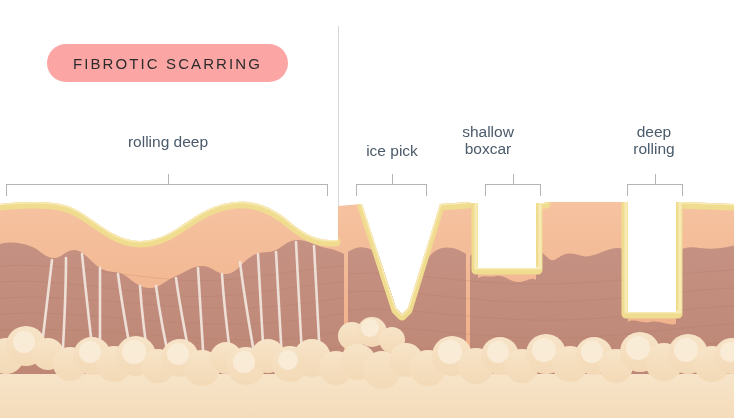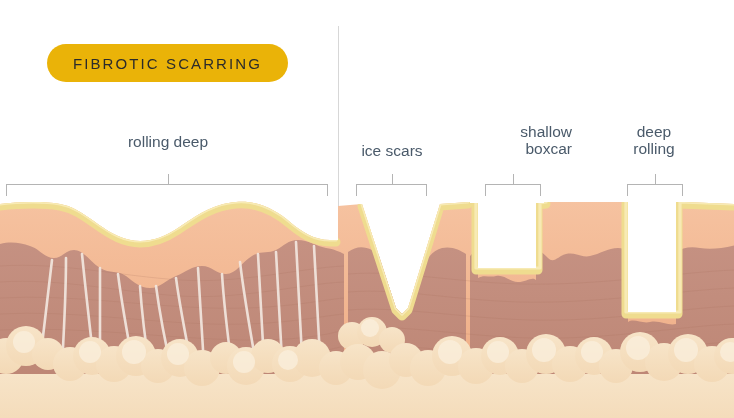"FIBROTIC SCARRING" .pill { background: #eab308 -> #fca5a5 }
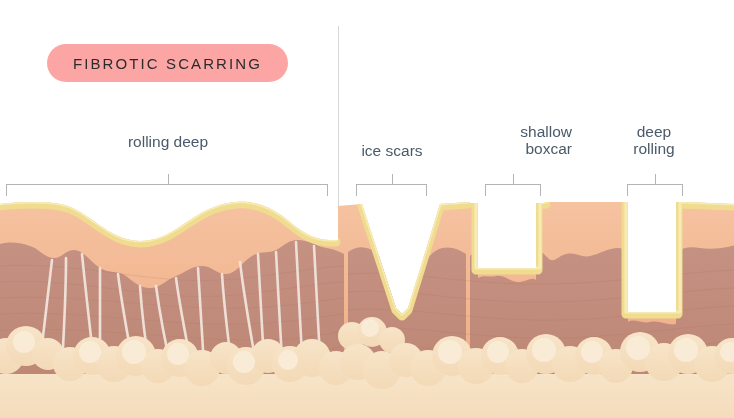"shallow" #cap-shallow { left: 476px -> 440px; text-align: right -> none }
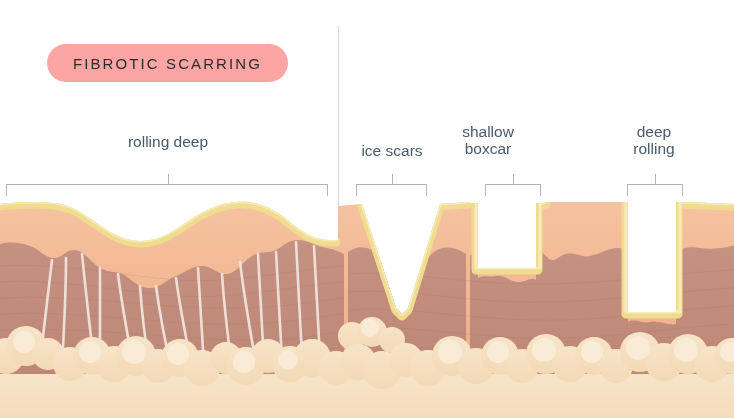"ice scars" div.caption { text: scars -> pick }
